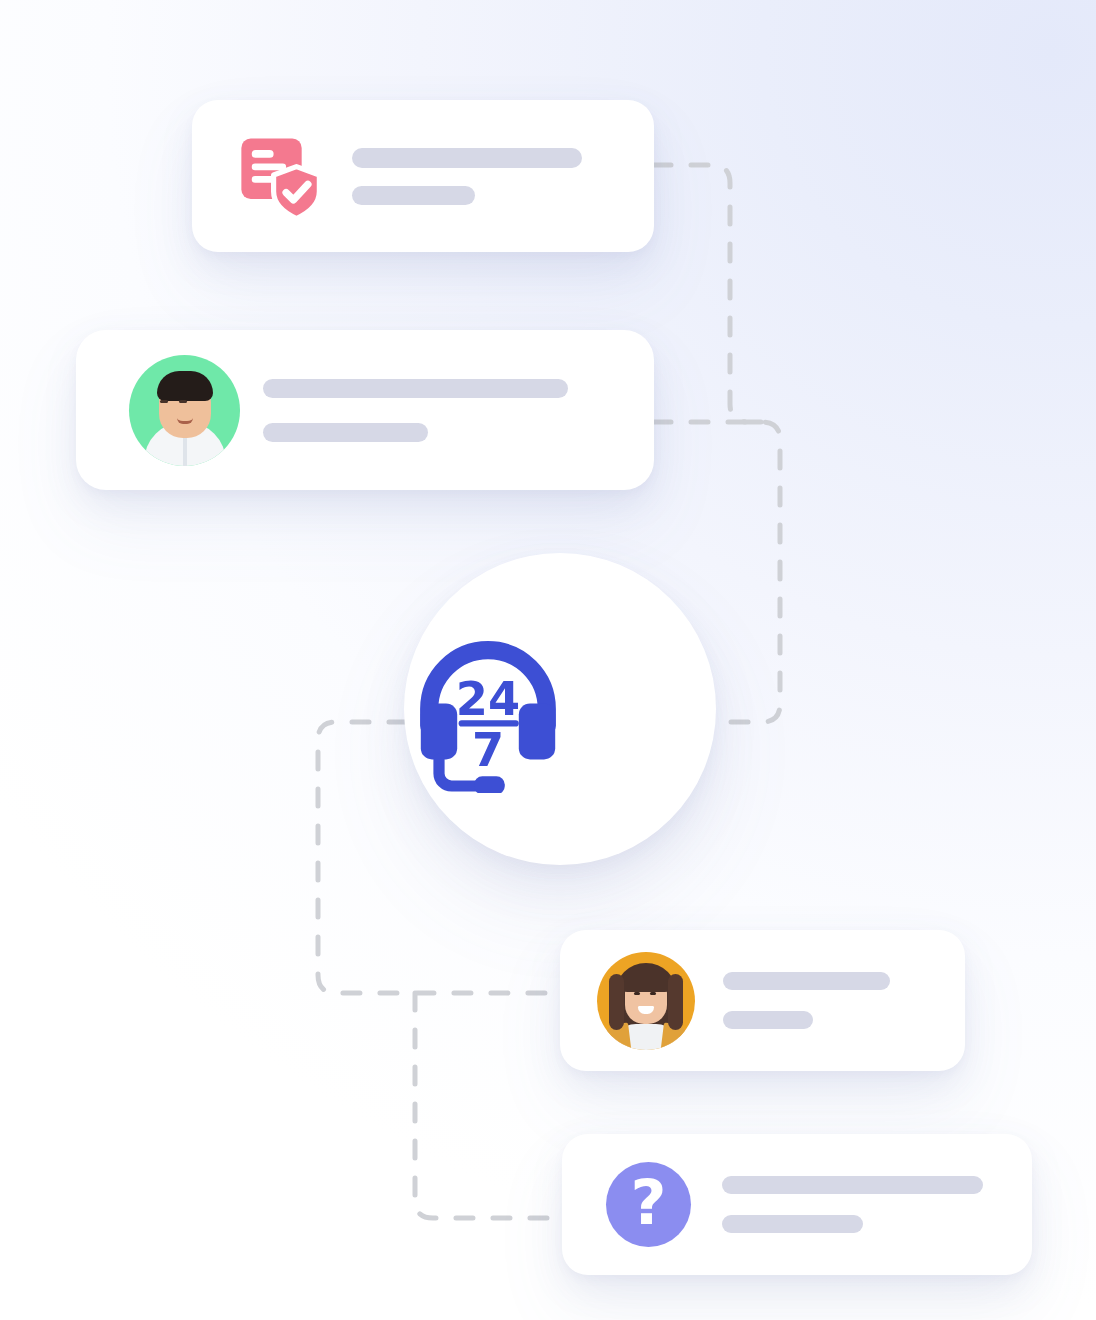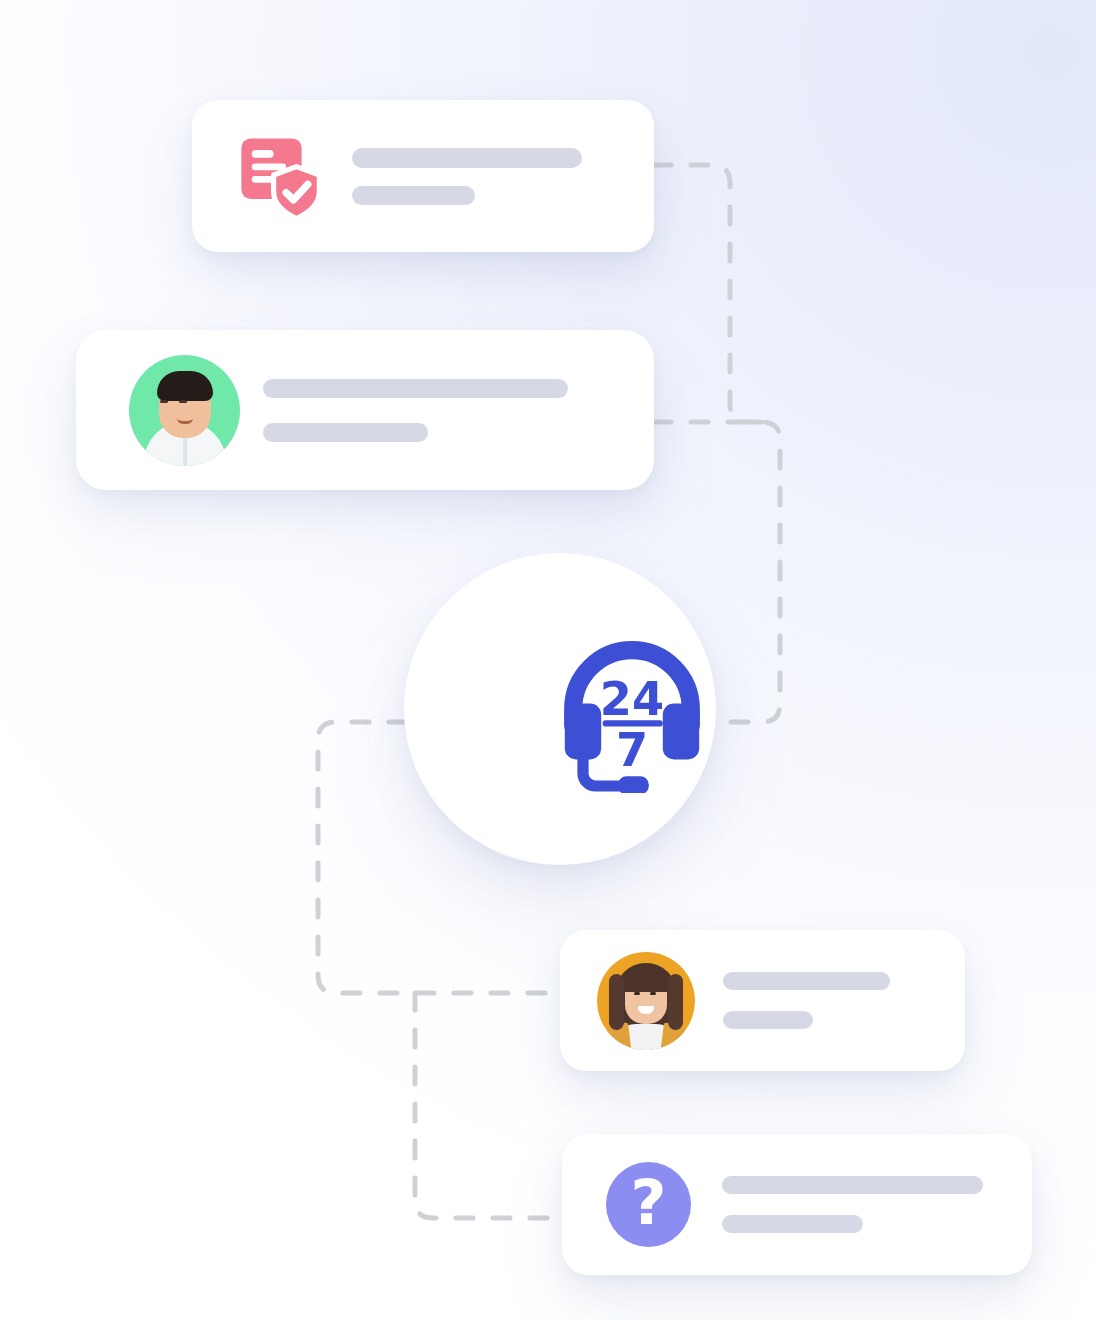"24" #badge-247 { justify-content: flex-end -> flex-start }
